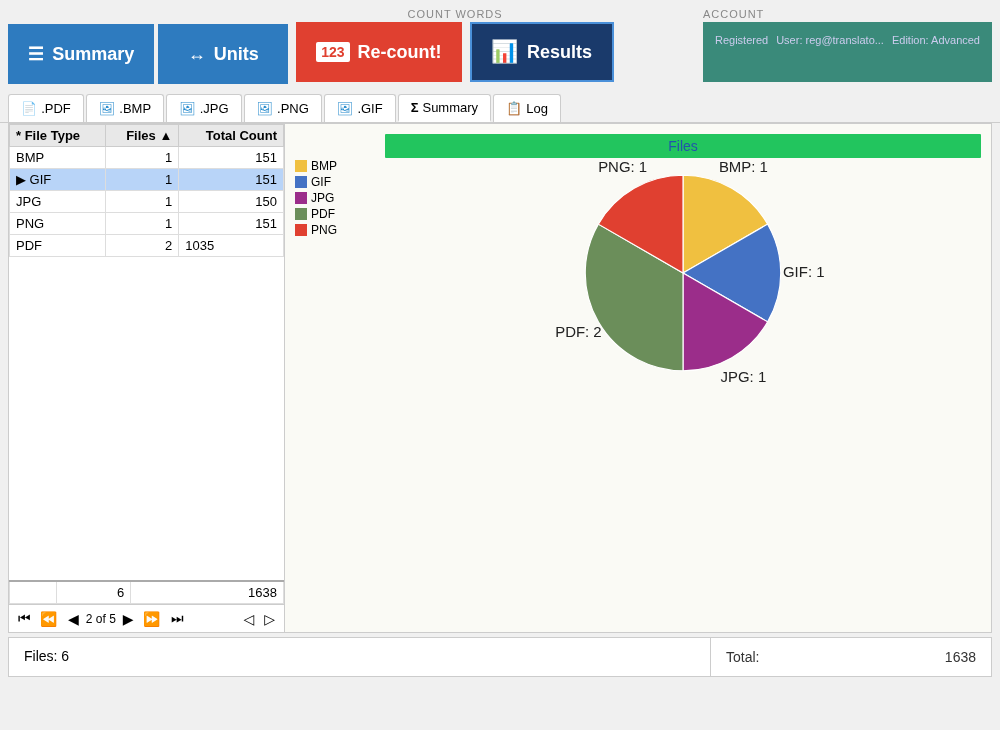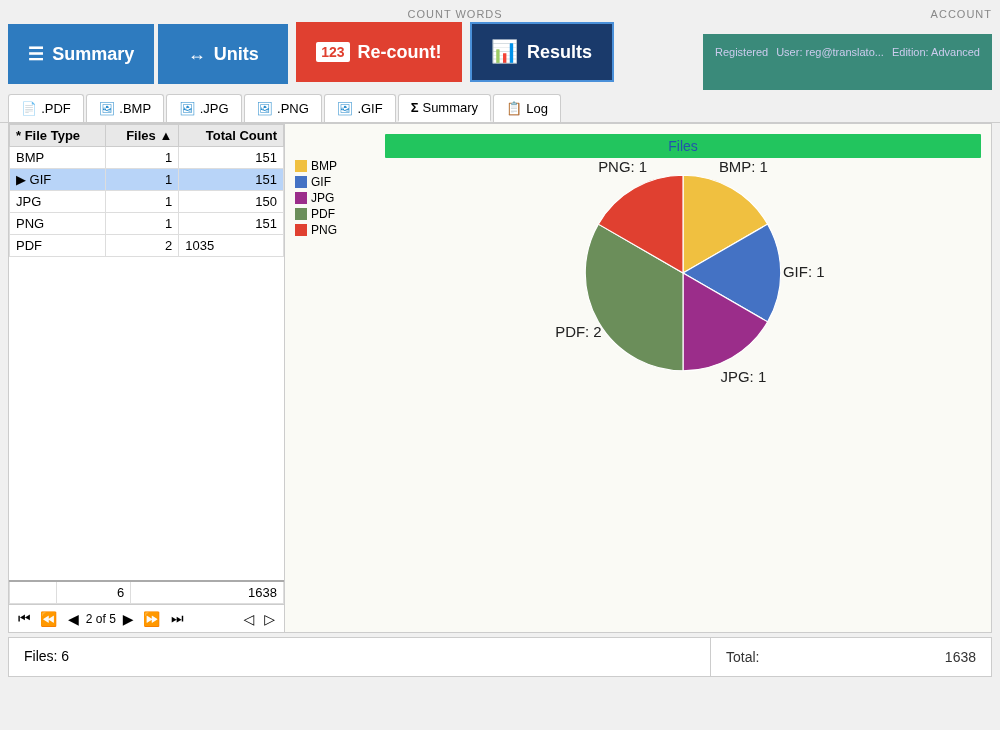"ACCOUNT" div { align-items: flex-end -> flex-start; gap: 12px -> none }
